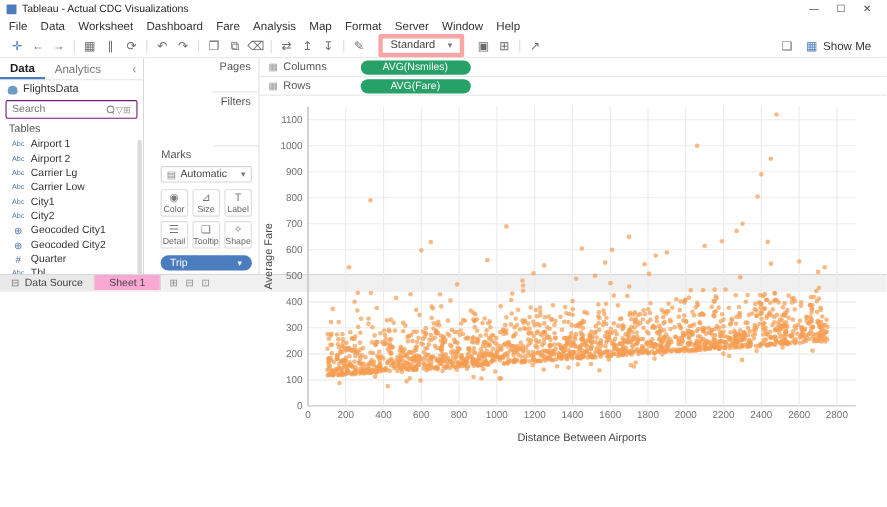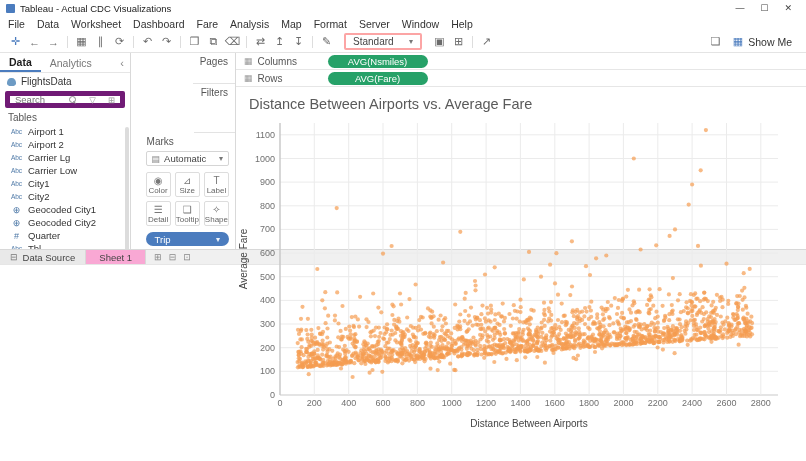"Standard" .tb-select { border: 2px solid #fca5a5 -> 4px solid #fca5a5 }
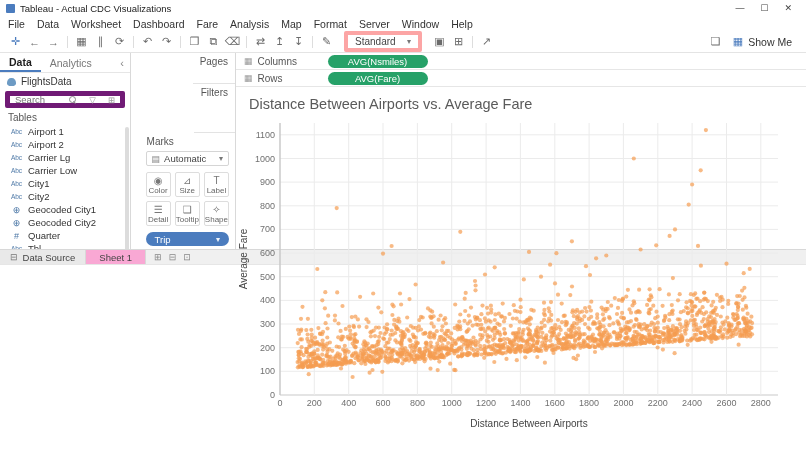"Search" .search-row { border: 5px solid #701a75 -> 1px solid #701a75; gap: 12px -> 0 }
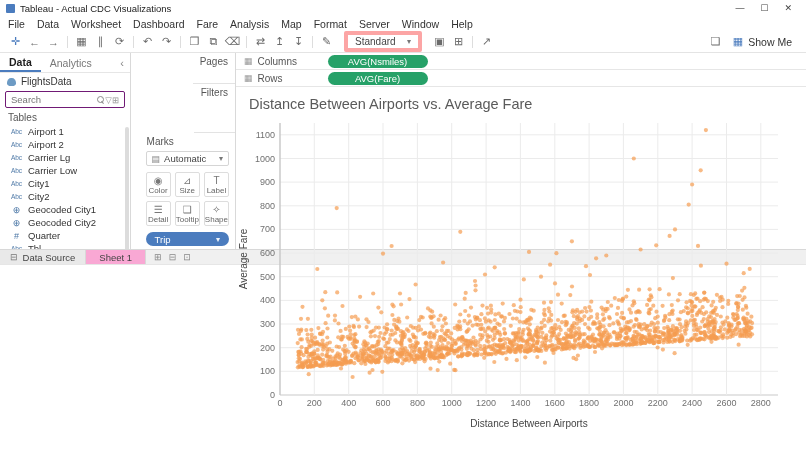"Distance Between Airports vs. Average" div.chart-title { html: <div>Distance Between Airports vs. Average Fare</div> -> none }
